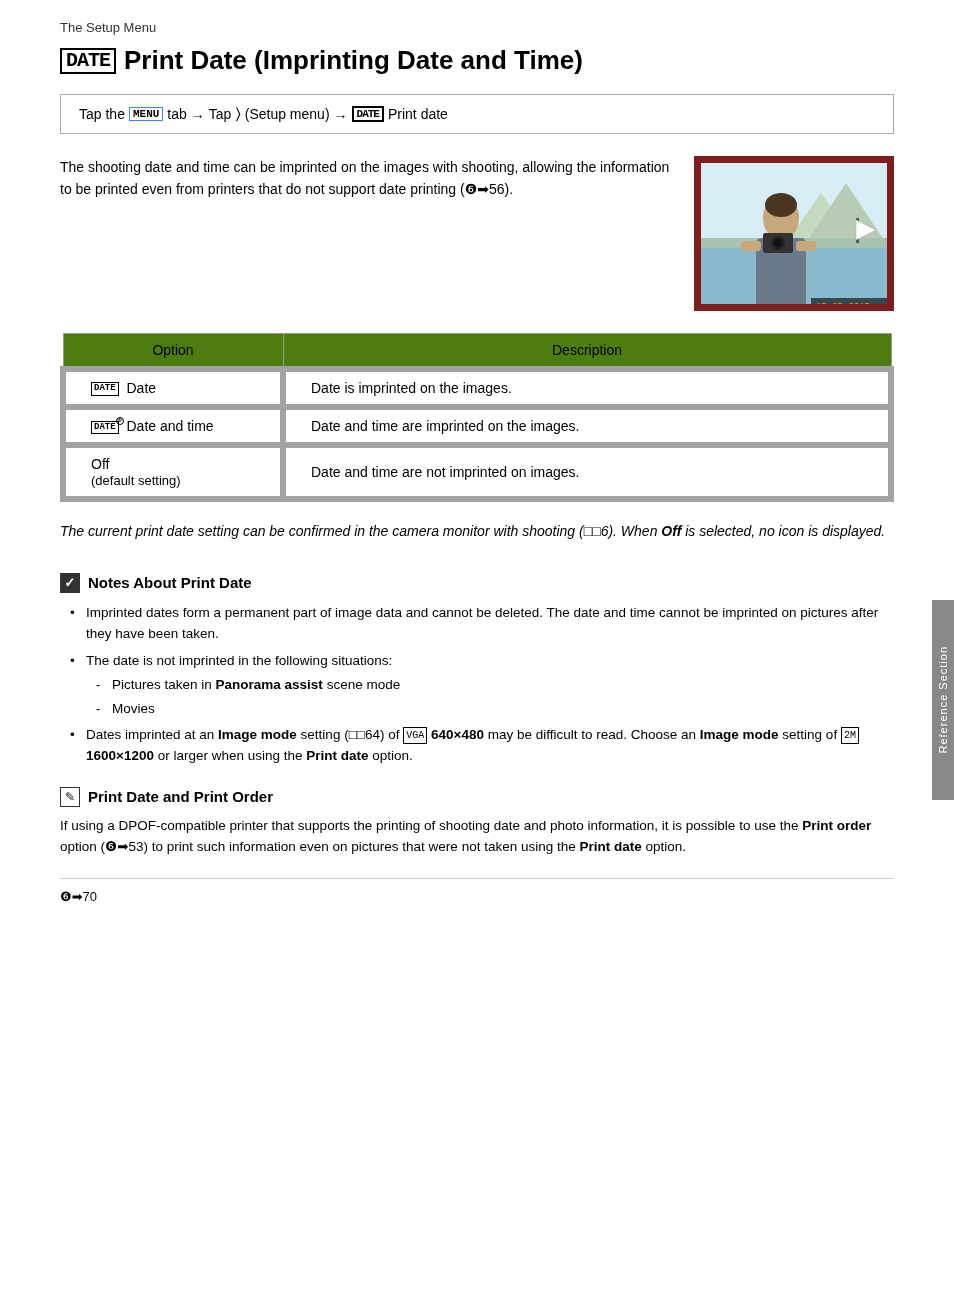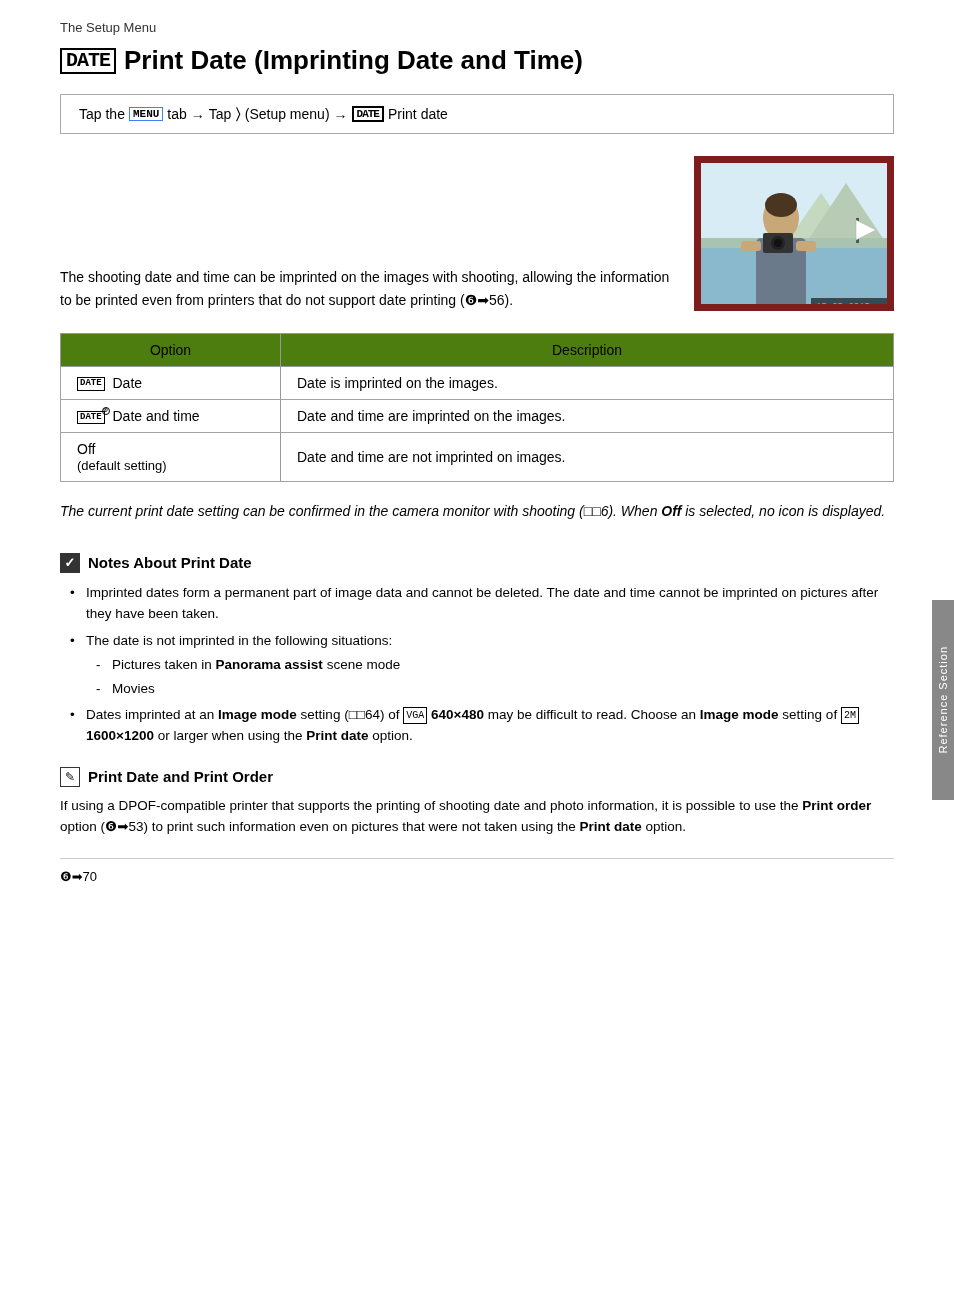"The shooting date and time" .intro-section { align-items: flex-end -> none }
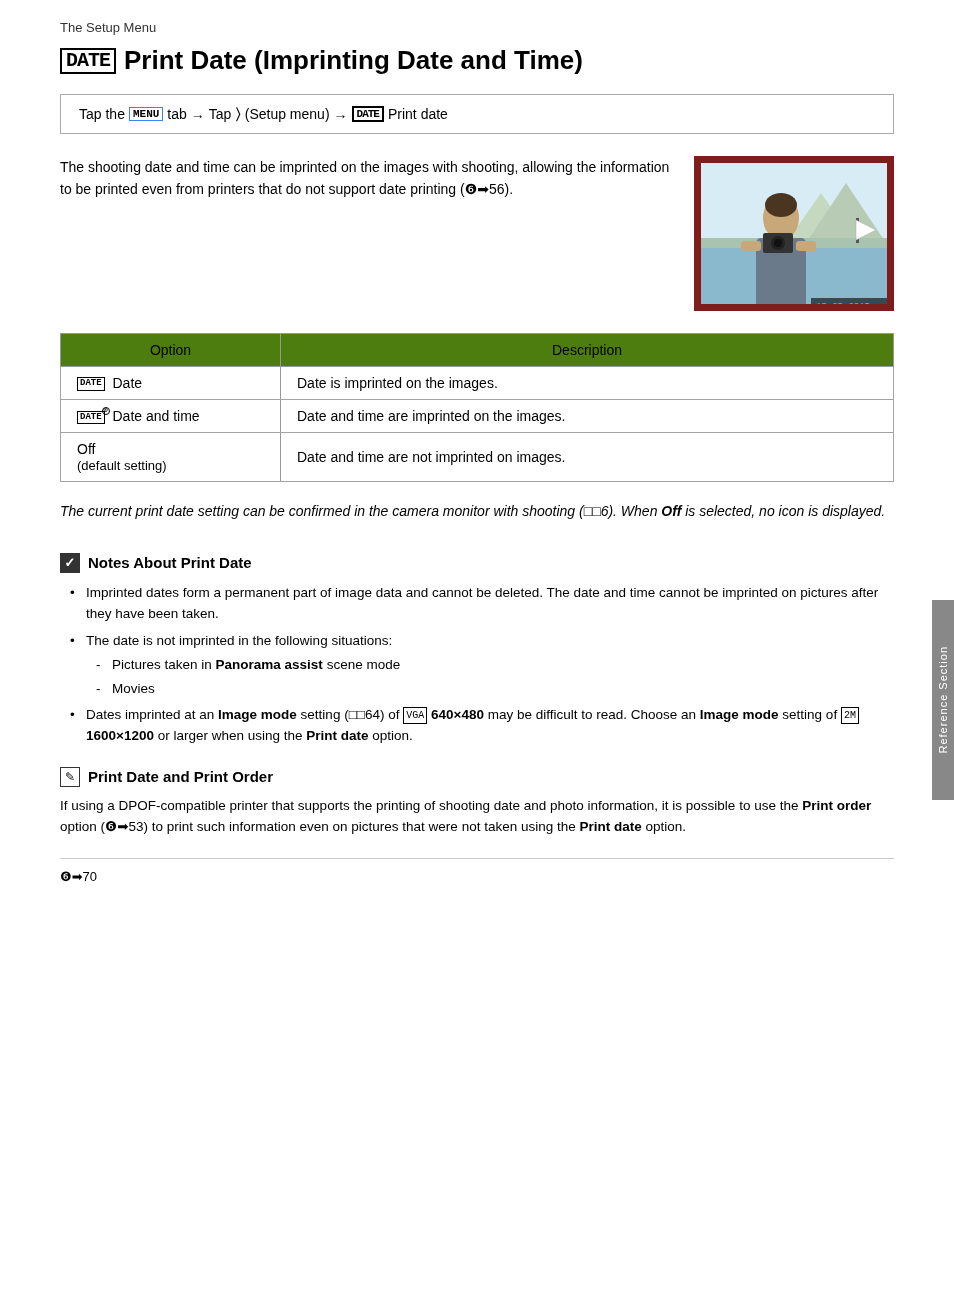"DATE Date" .options-table td { border: 1px solid #a3a3a3 -> 6px solid #a3a3a3; padding: 8px 16px -> 8px 25px }
